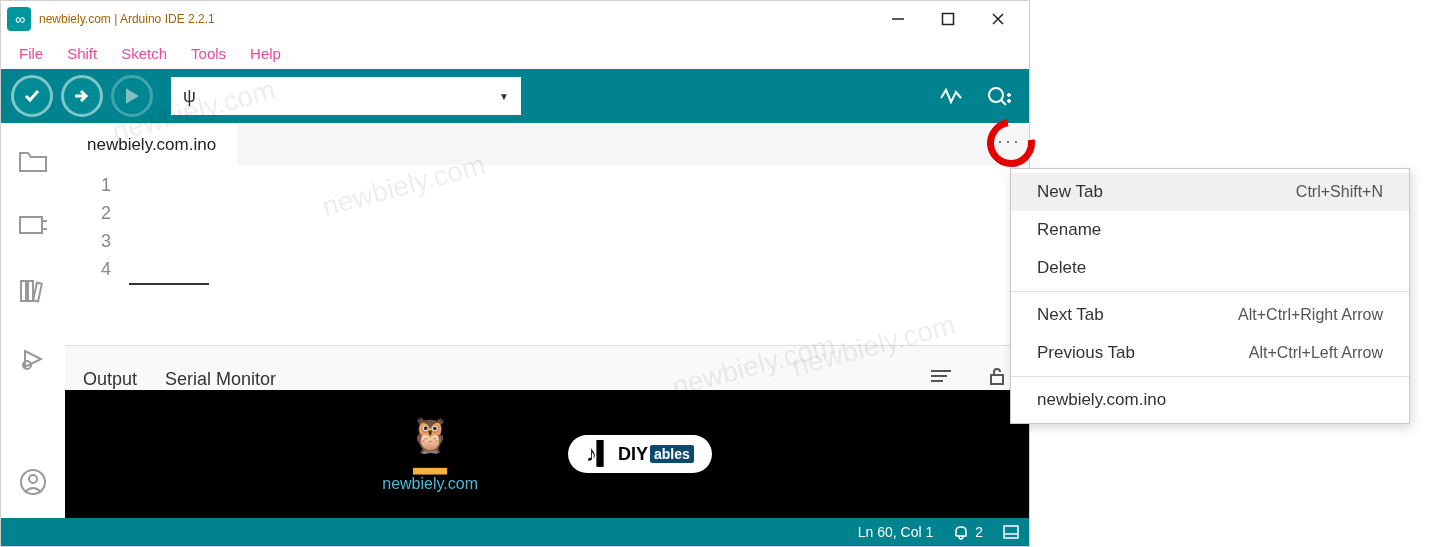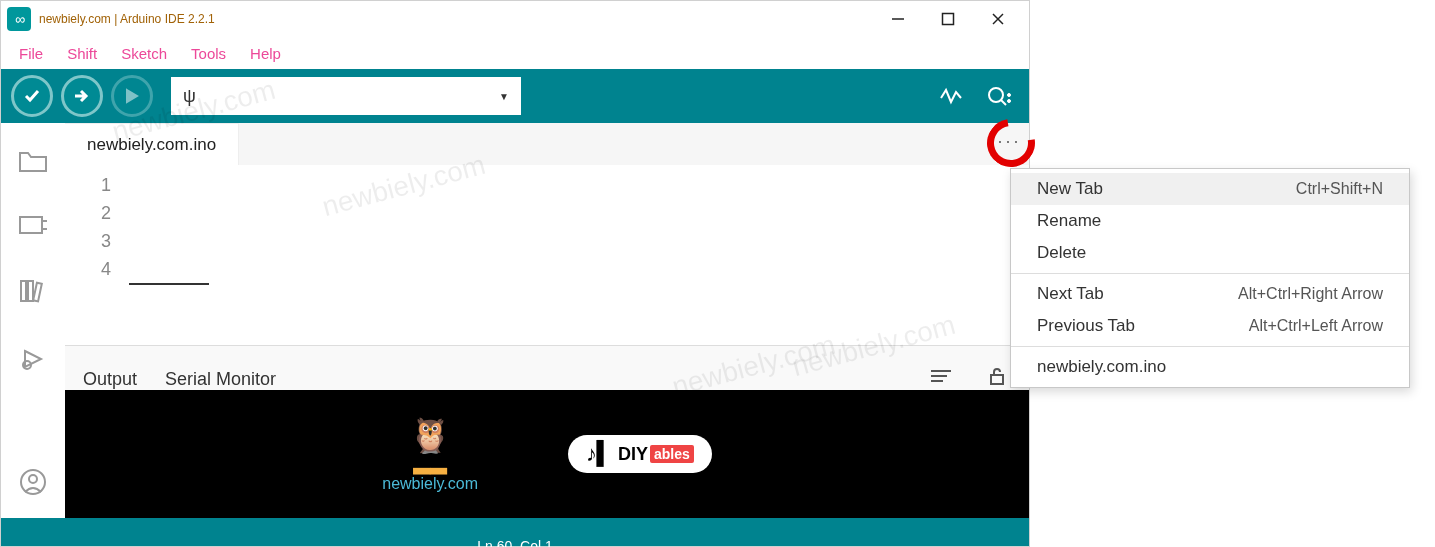"New Tab" .cm-item { height: 32px -> 38px }
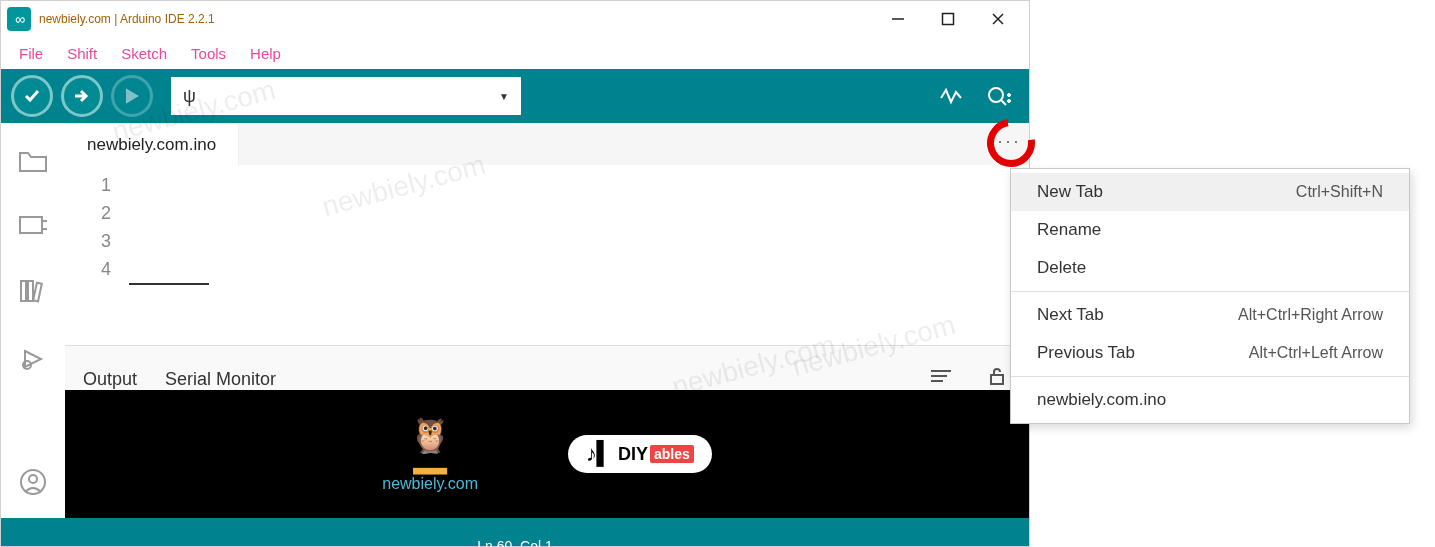"ables" .brand-diy .blk { background: #ef4444 -> #0c4a6e }
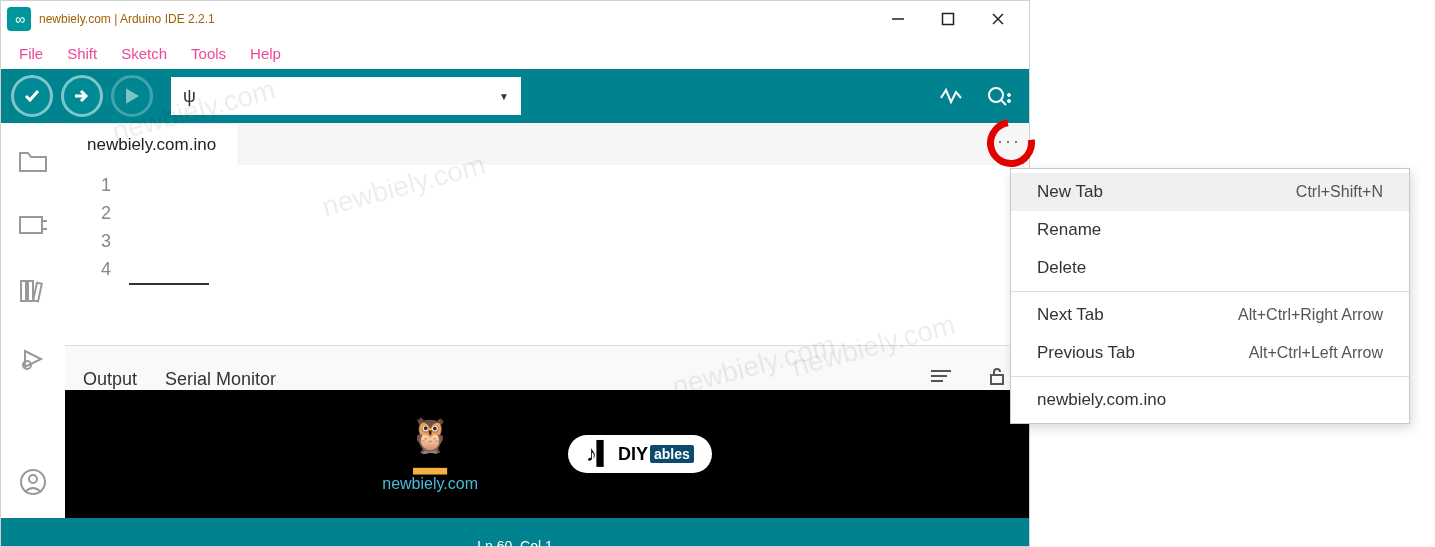"Ln 60, Col 1" .statusbar { flex-direction: column -> none }
